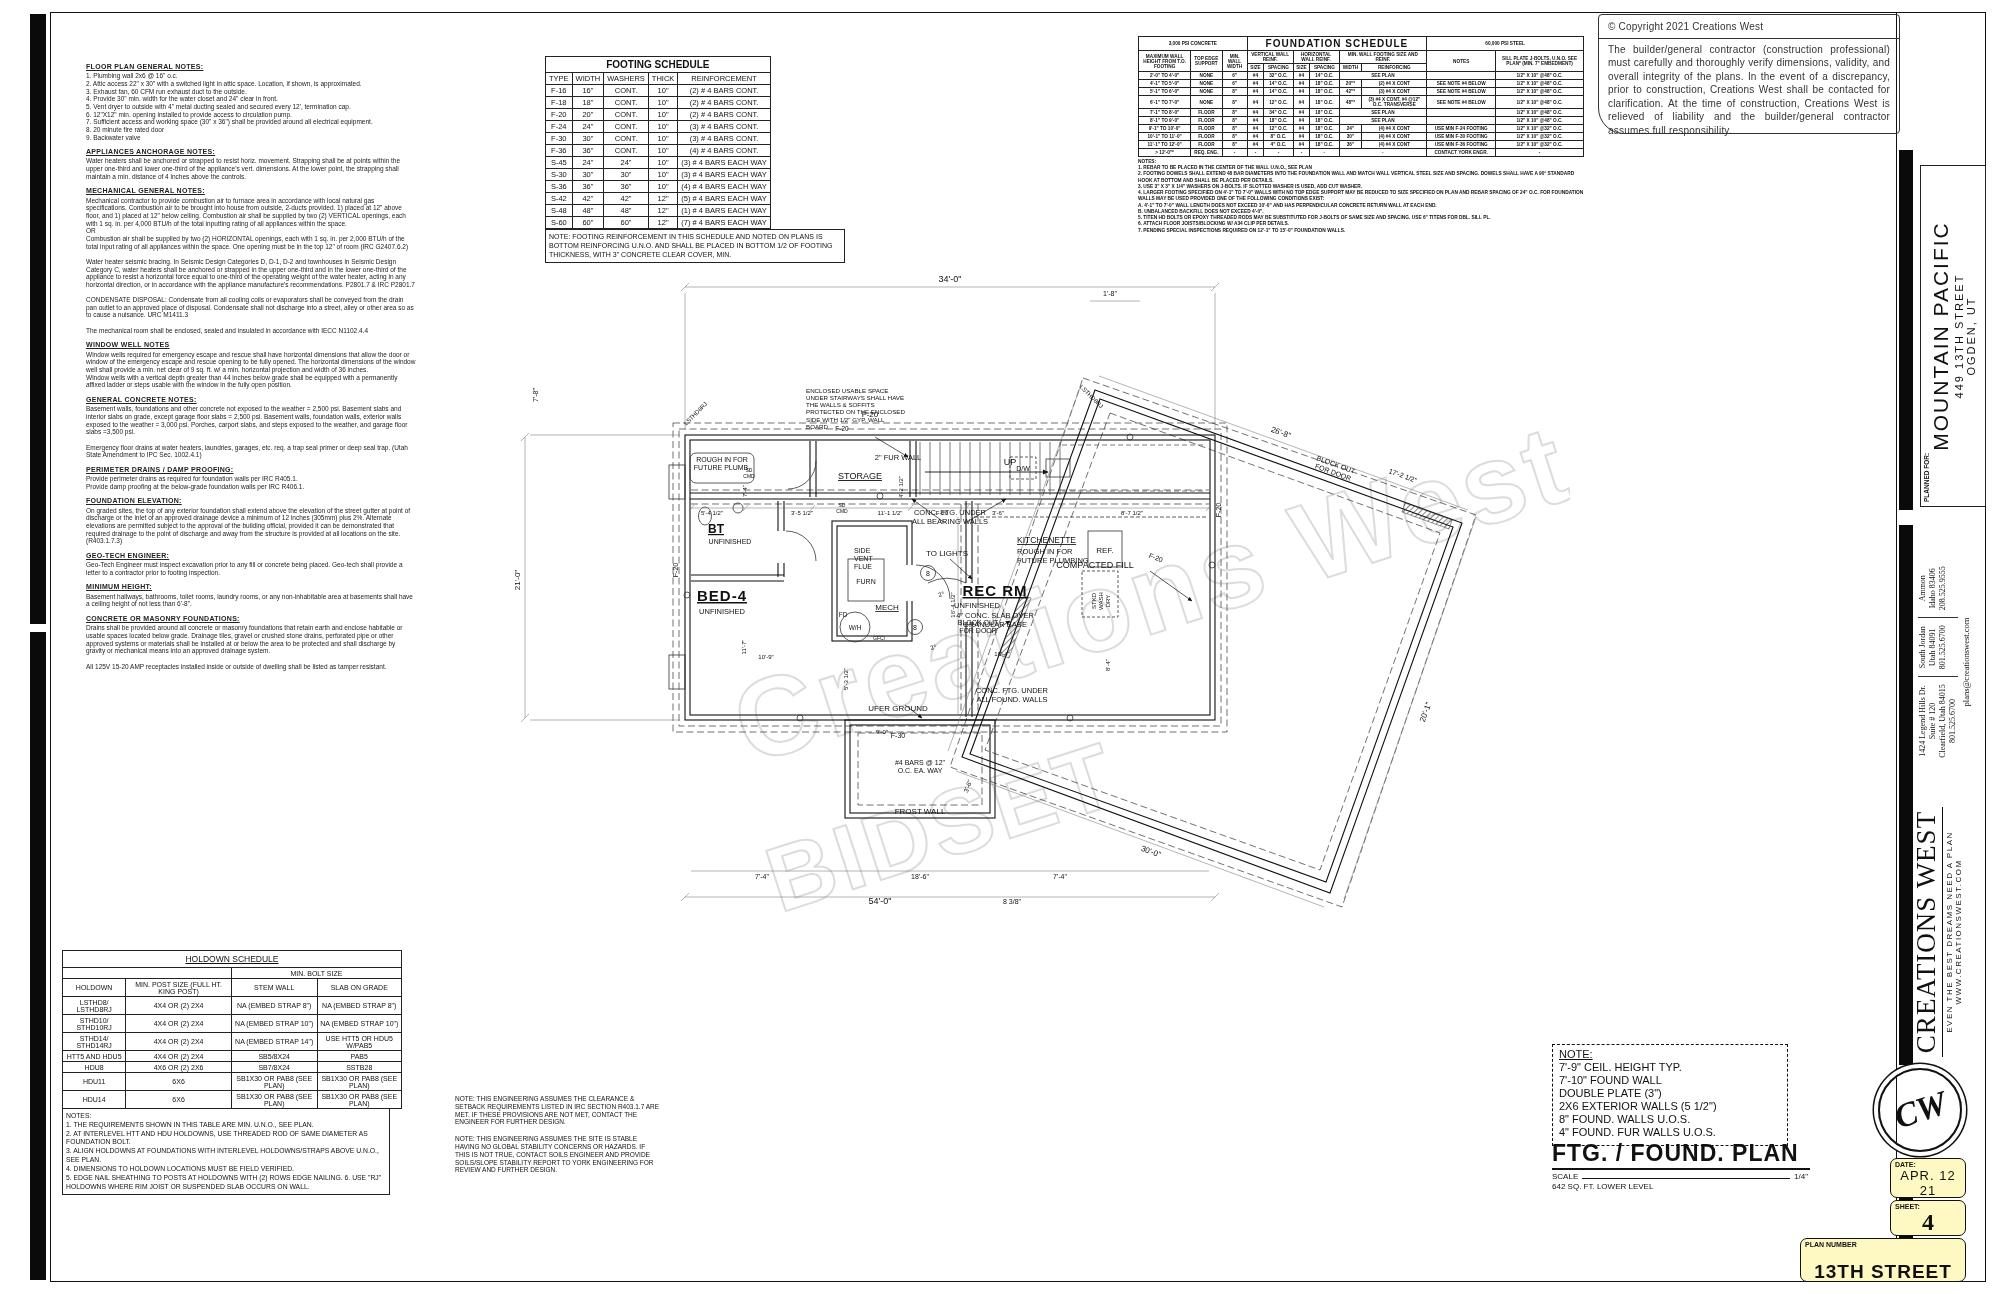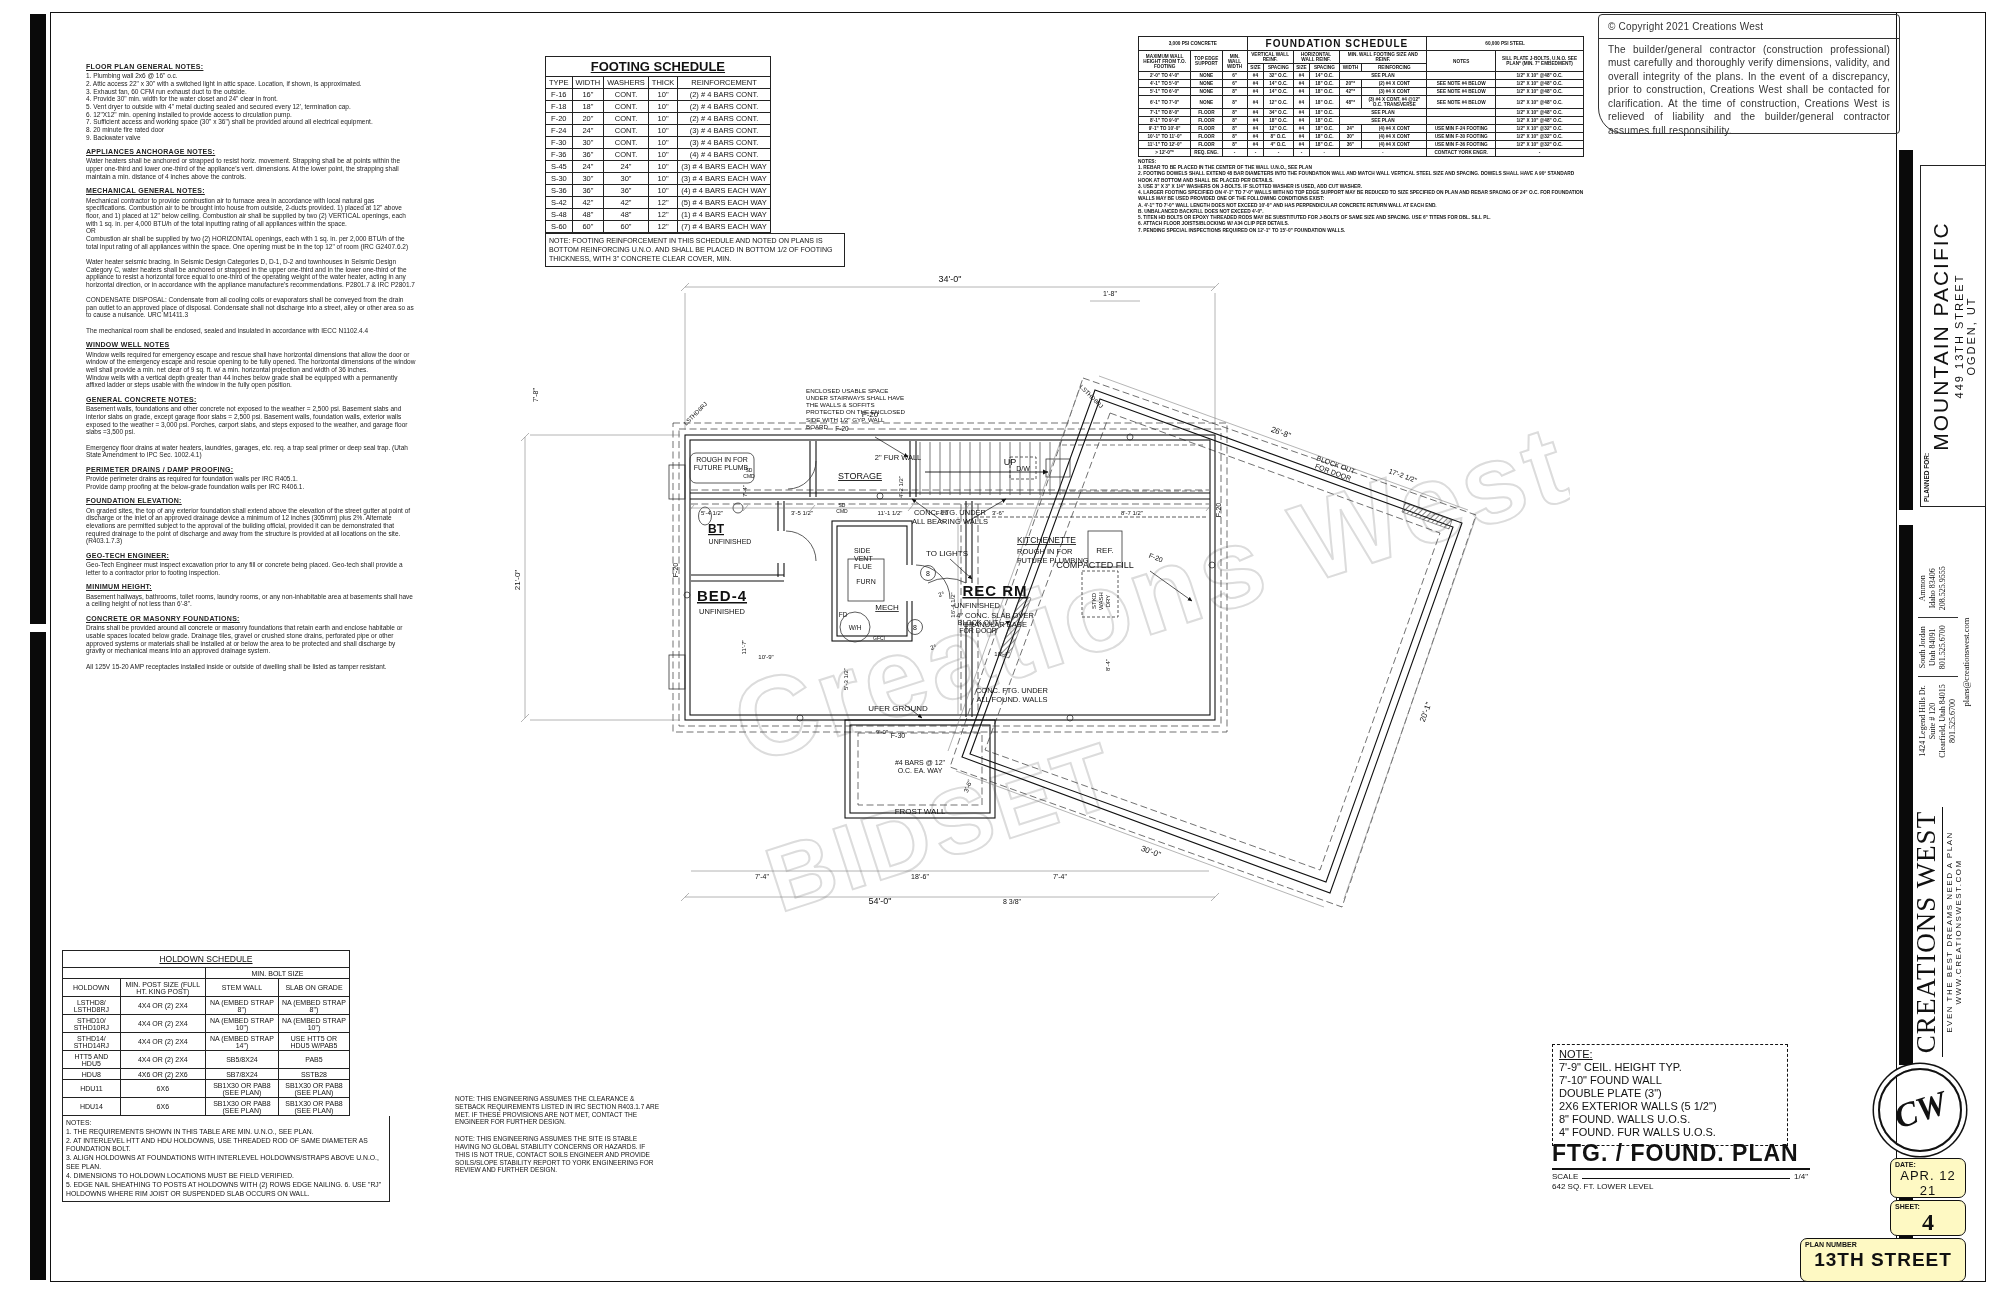"FOOTING SCHEDULE" .ftg .ttl { font-size: 13px -> 10px; text-decoration: underline -> none }
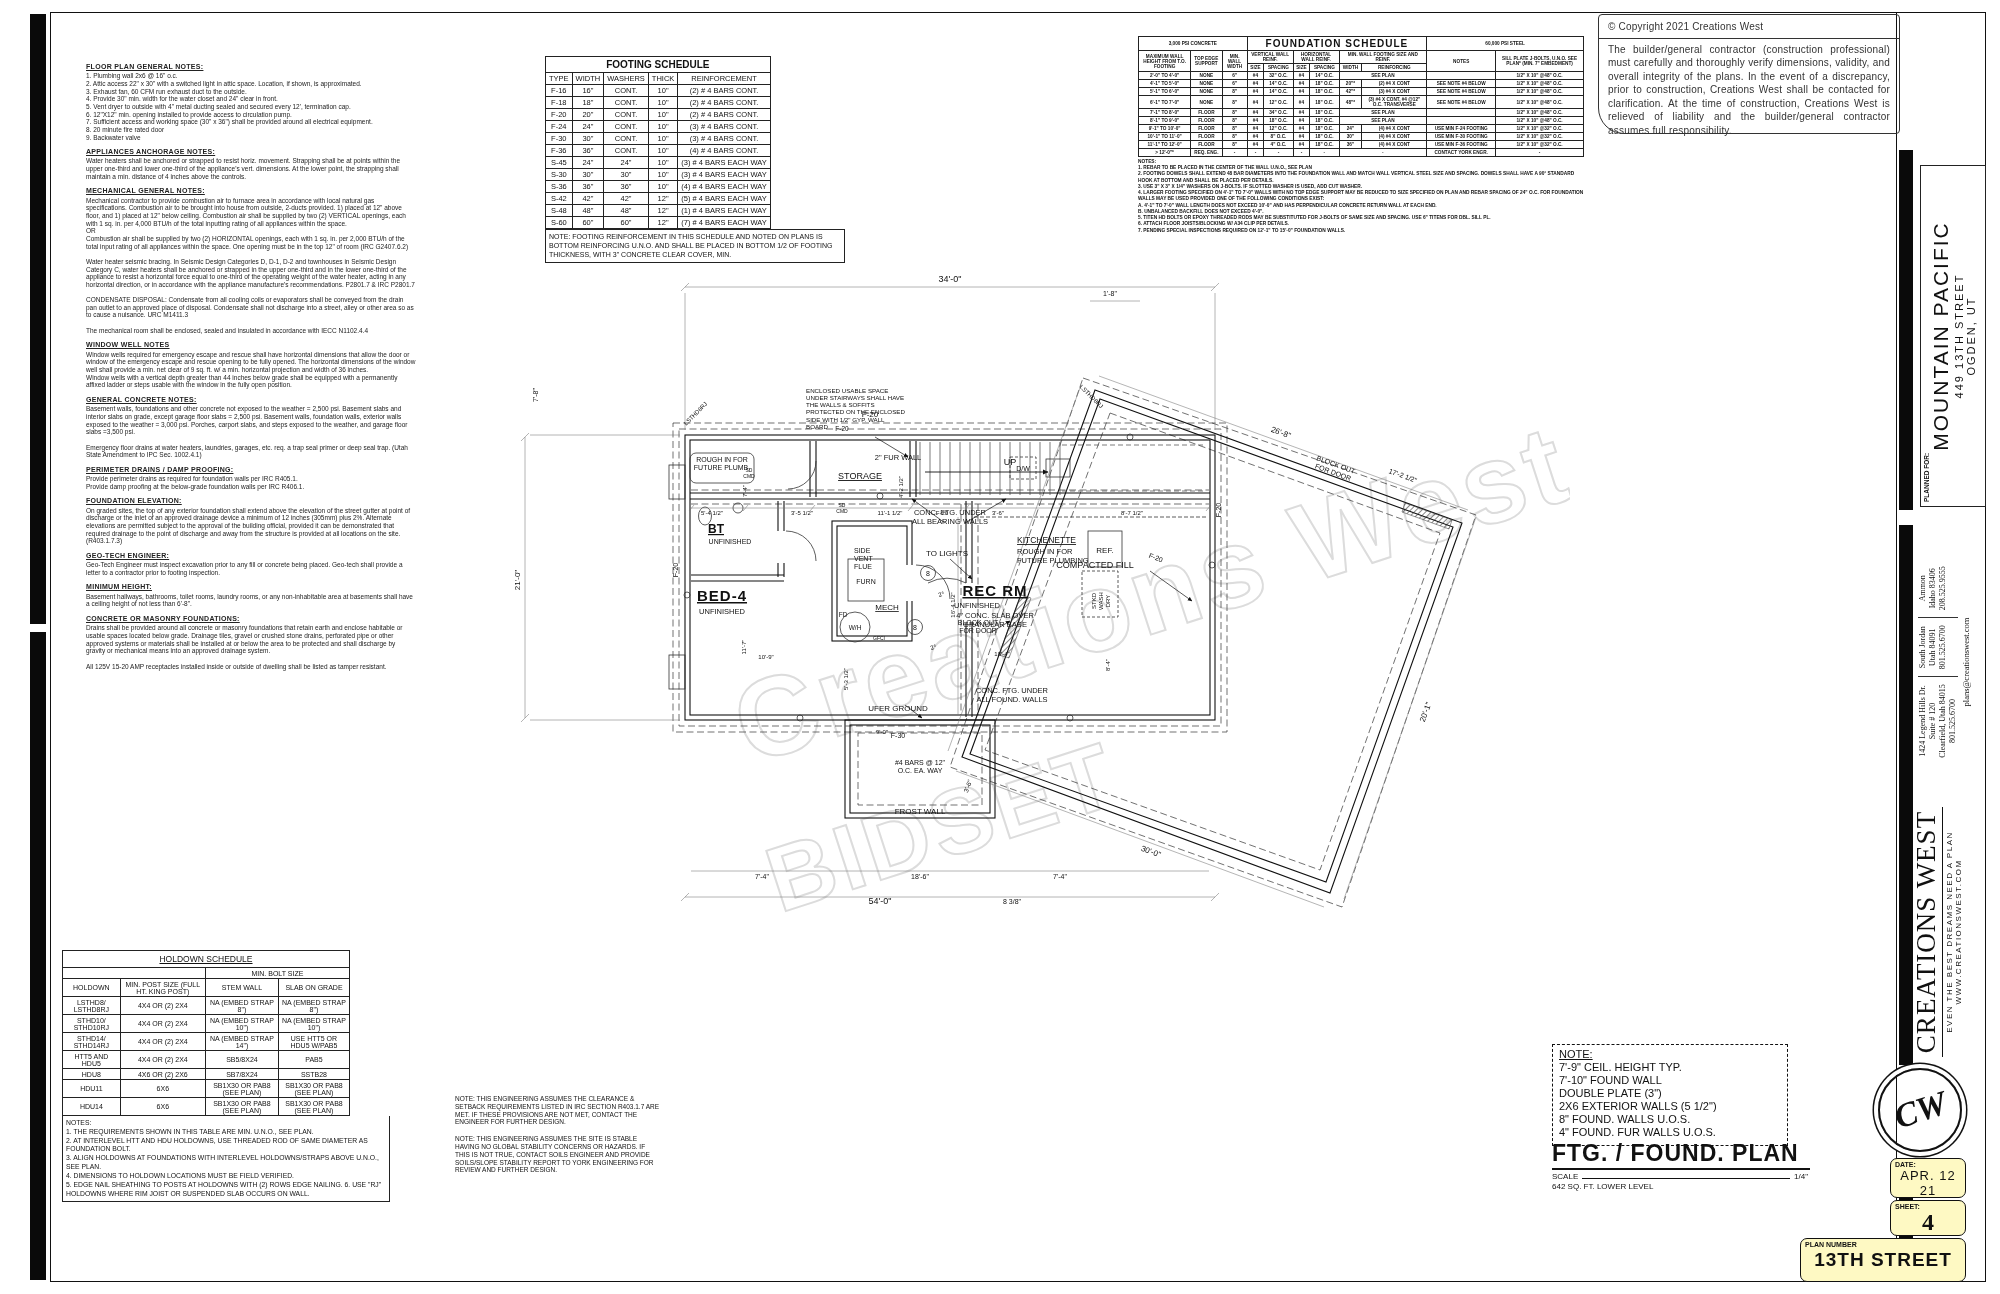"HOLDOWN SCHEDULE" .hld { width: 288px -> 340px }
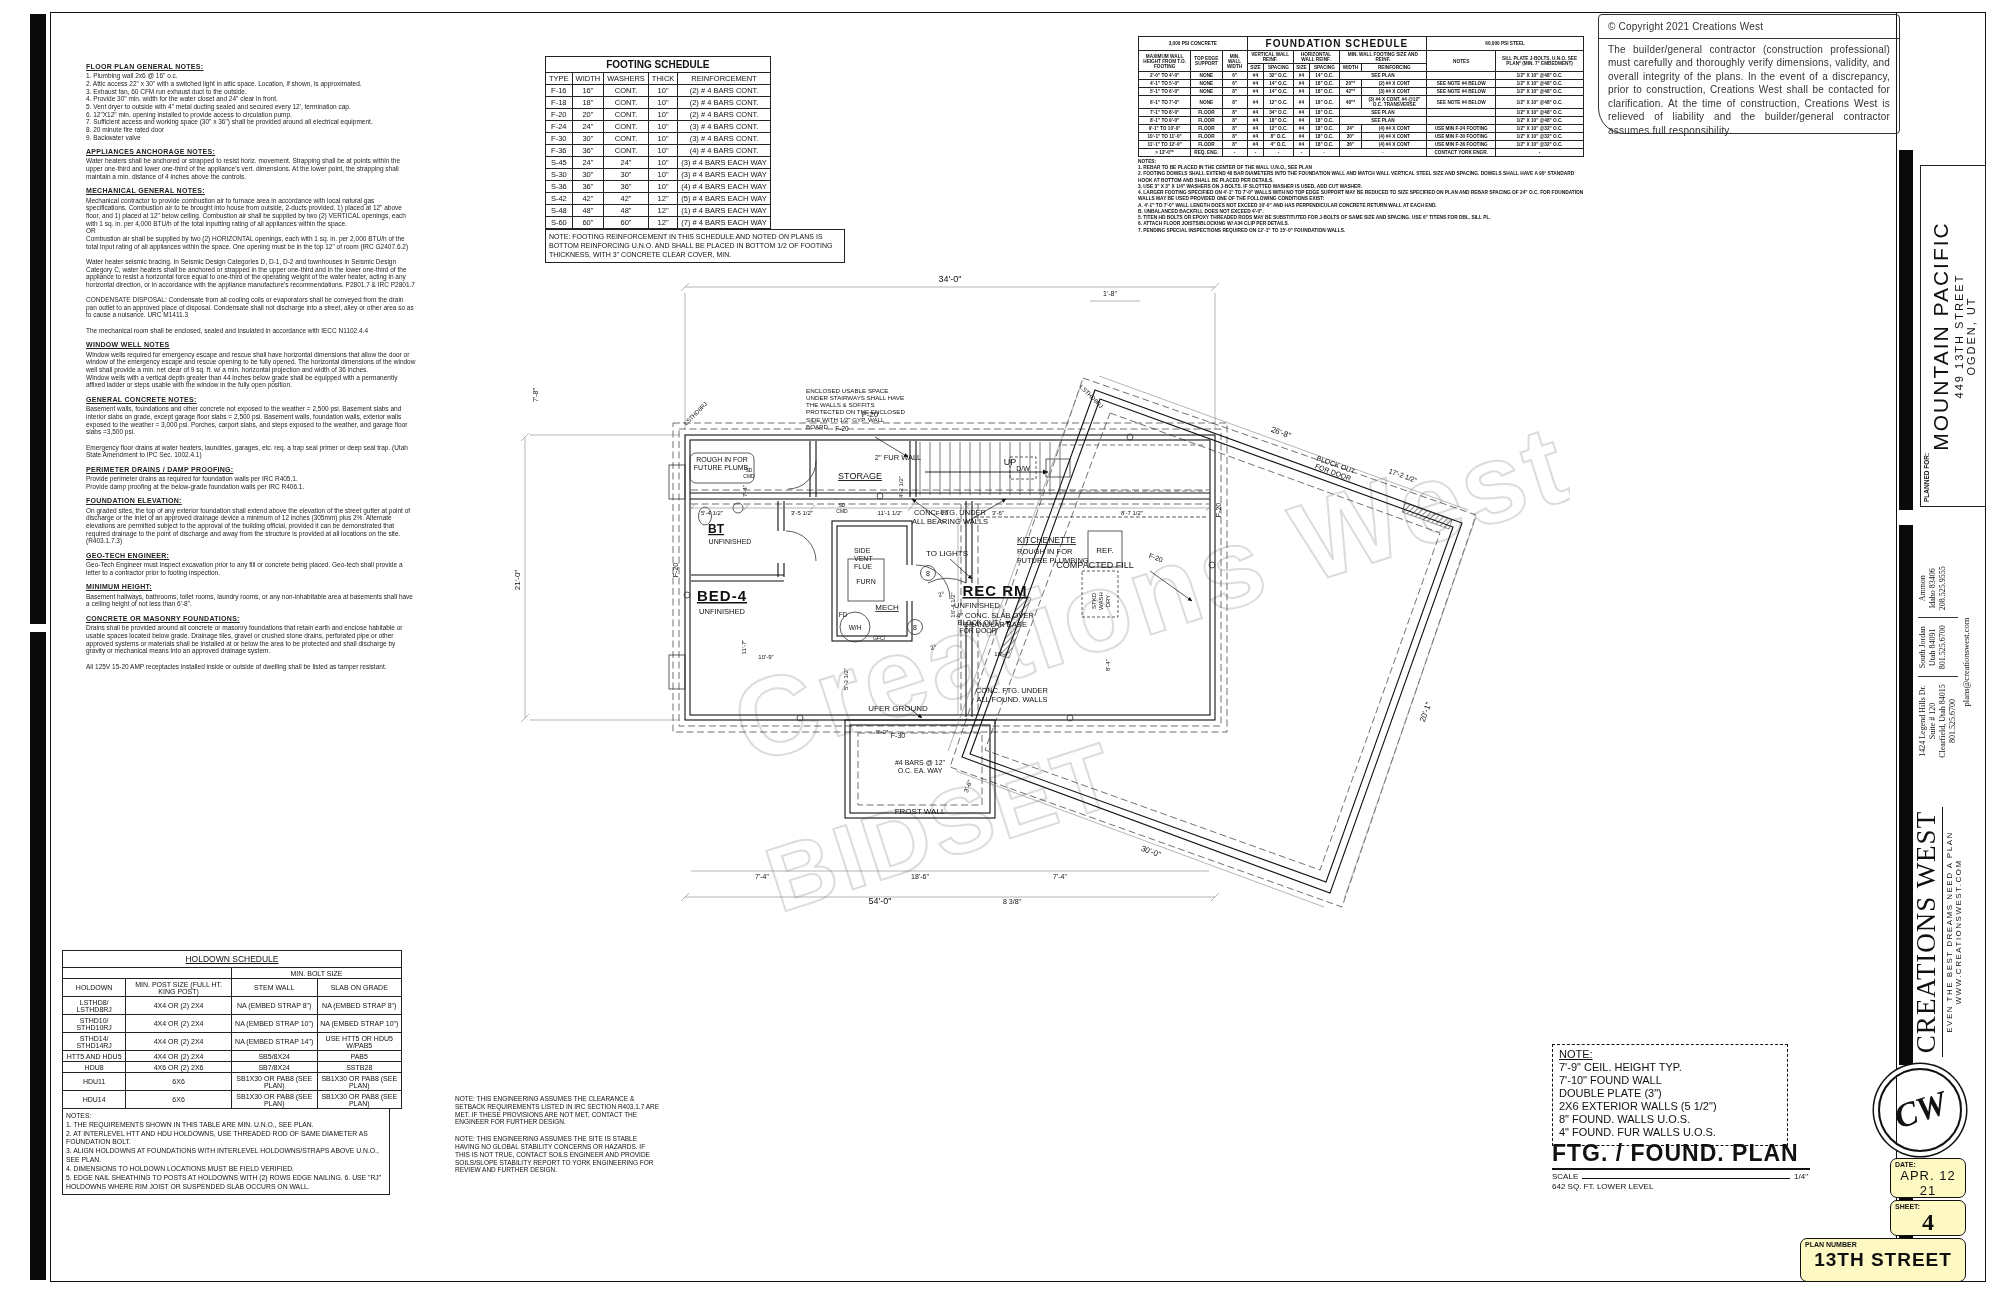"13TH STREET" .plan-v { margin-top: 1px -> 13px }
